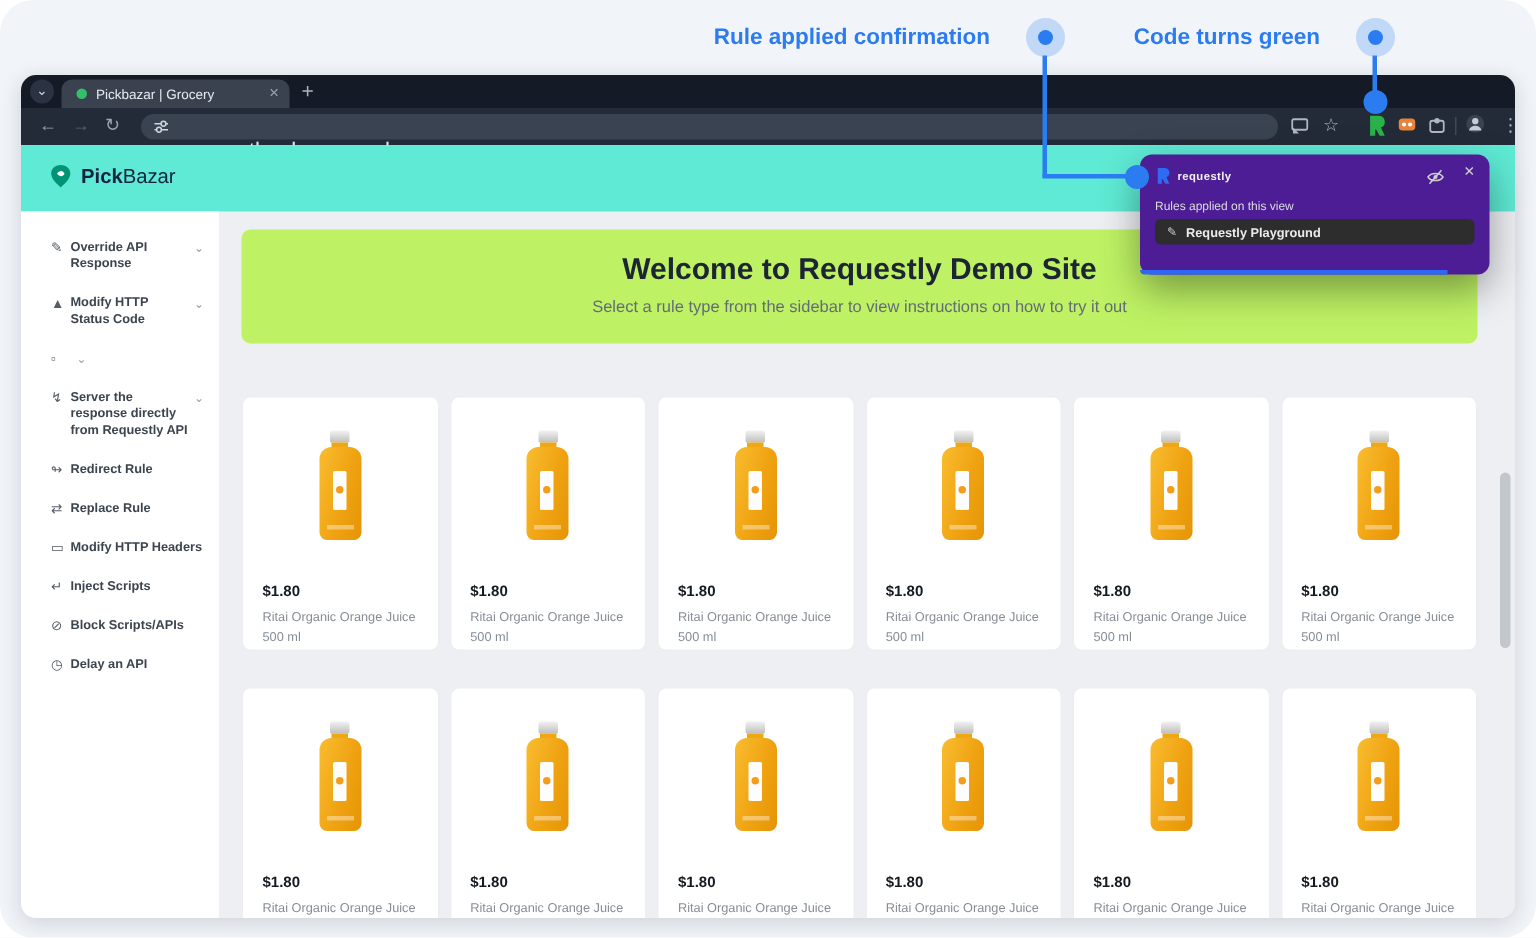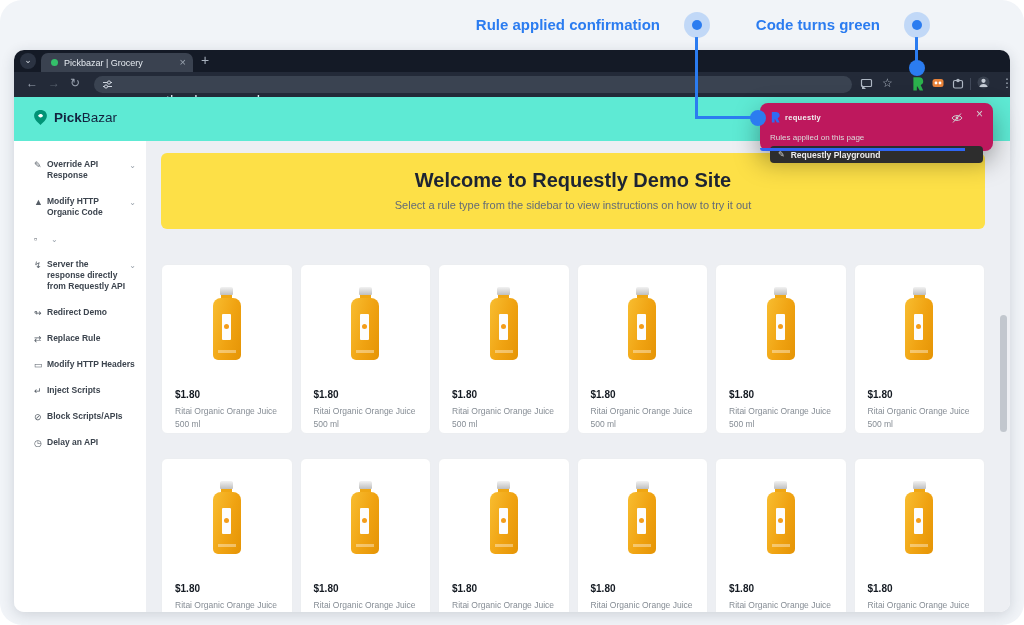"requestly" .popup { background: #be185d -> #4c1d95; height: 48px -> 80px }
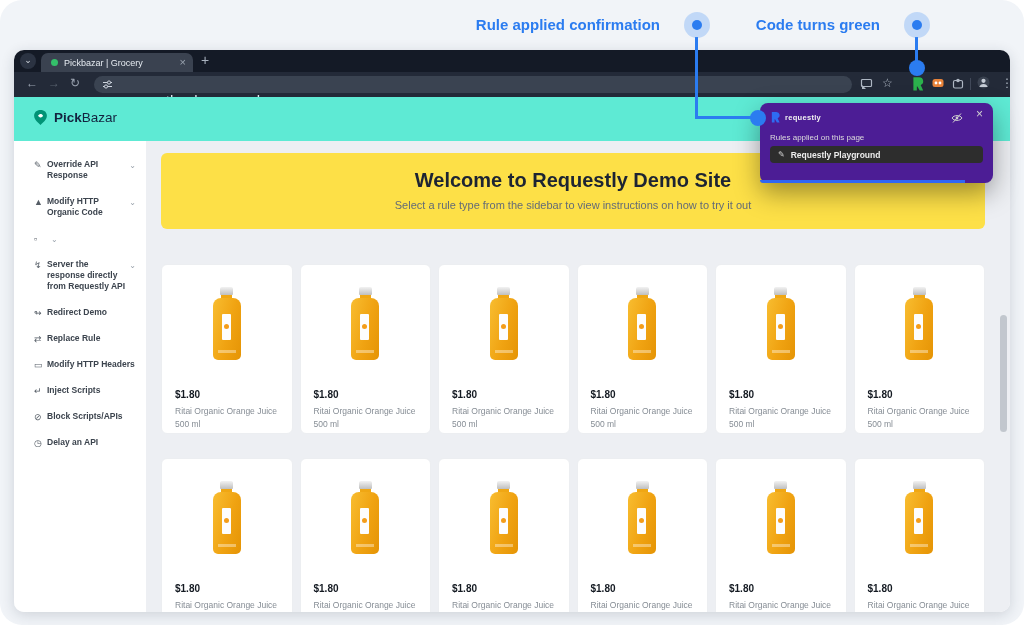"Rules applied on this page" div.pp-msg { text: page -> view }
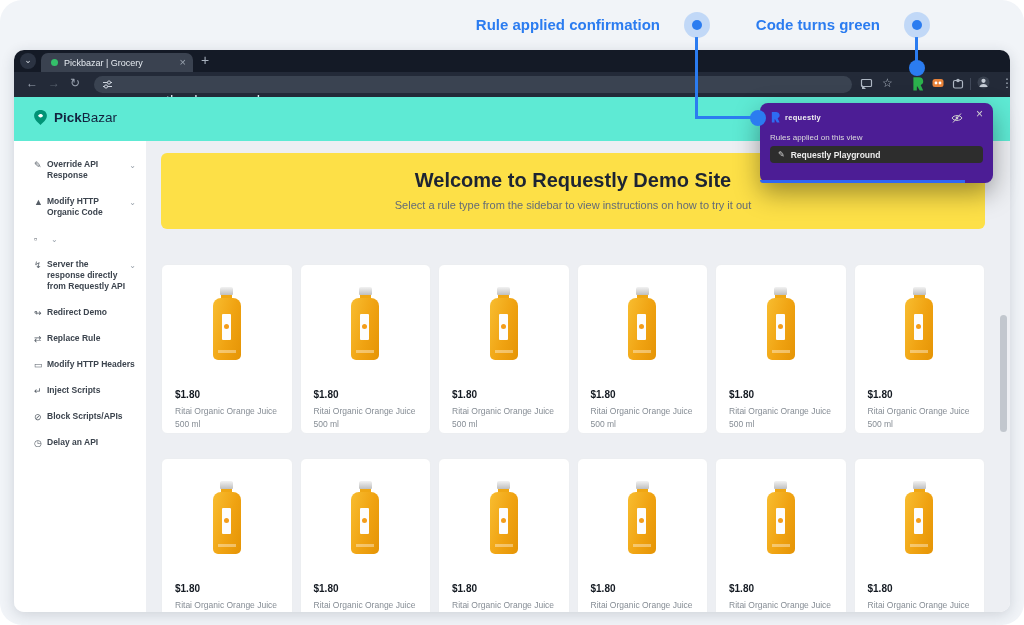"Welcome to Requestly Demo Site" .hero { background: #fde047 -> #bef264 }
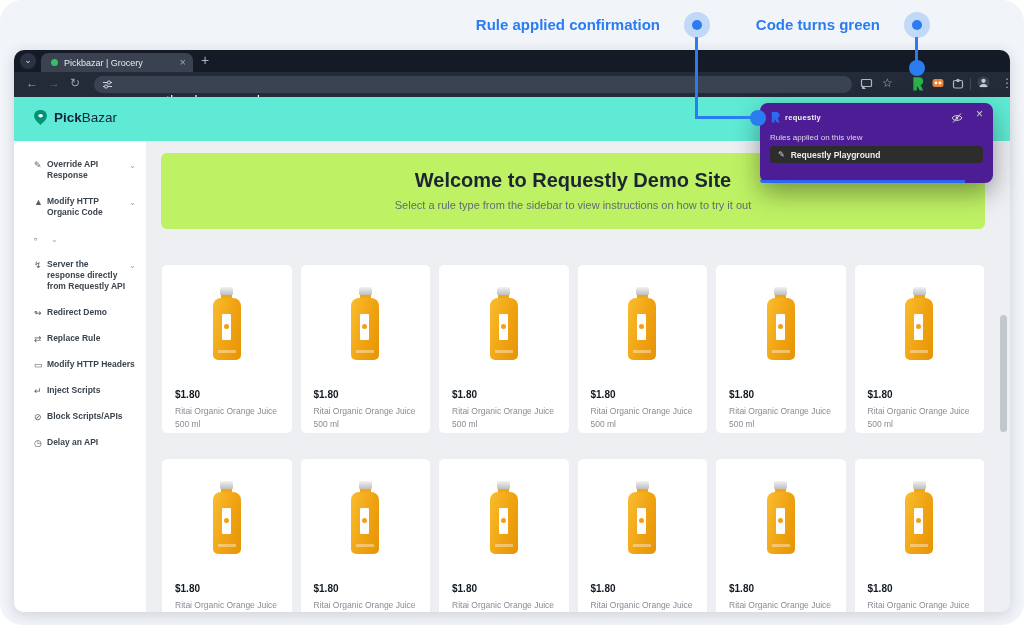"Modify HTTP Organic Code" span.sb-label { text: Organic -> Status }
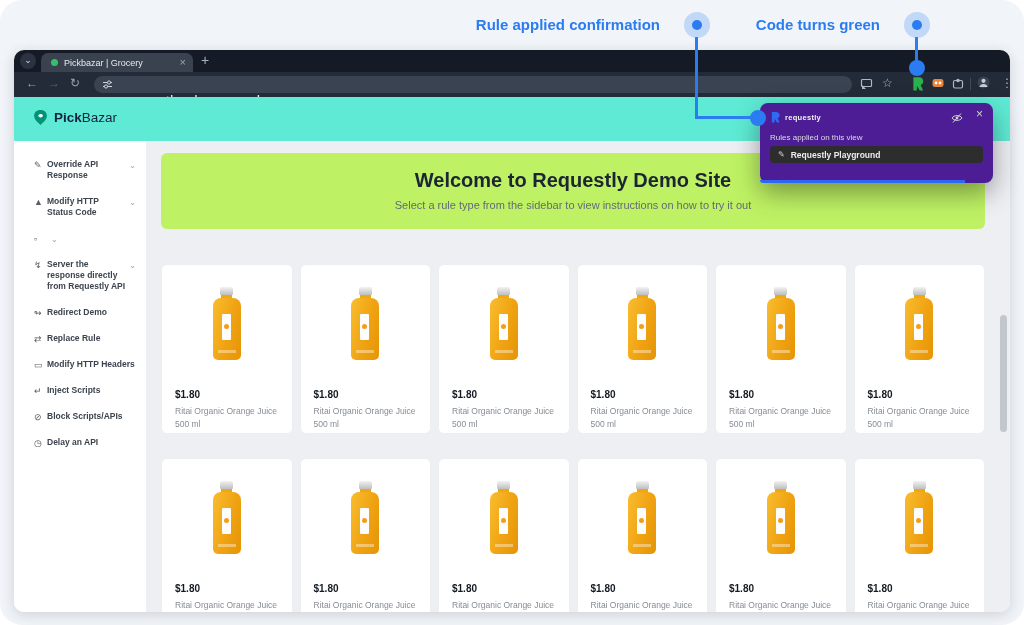"Redirect Demo" span.sb-label { text: Demo -> Rule }
